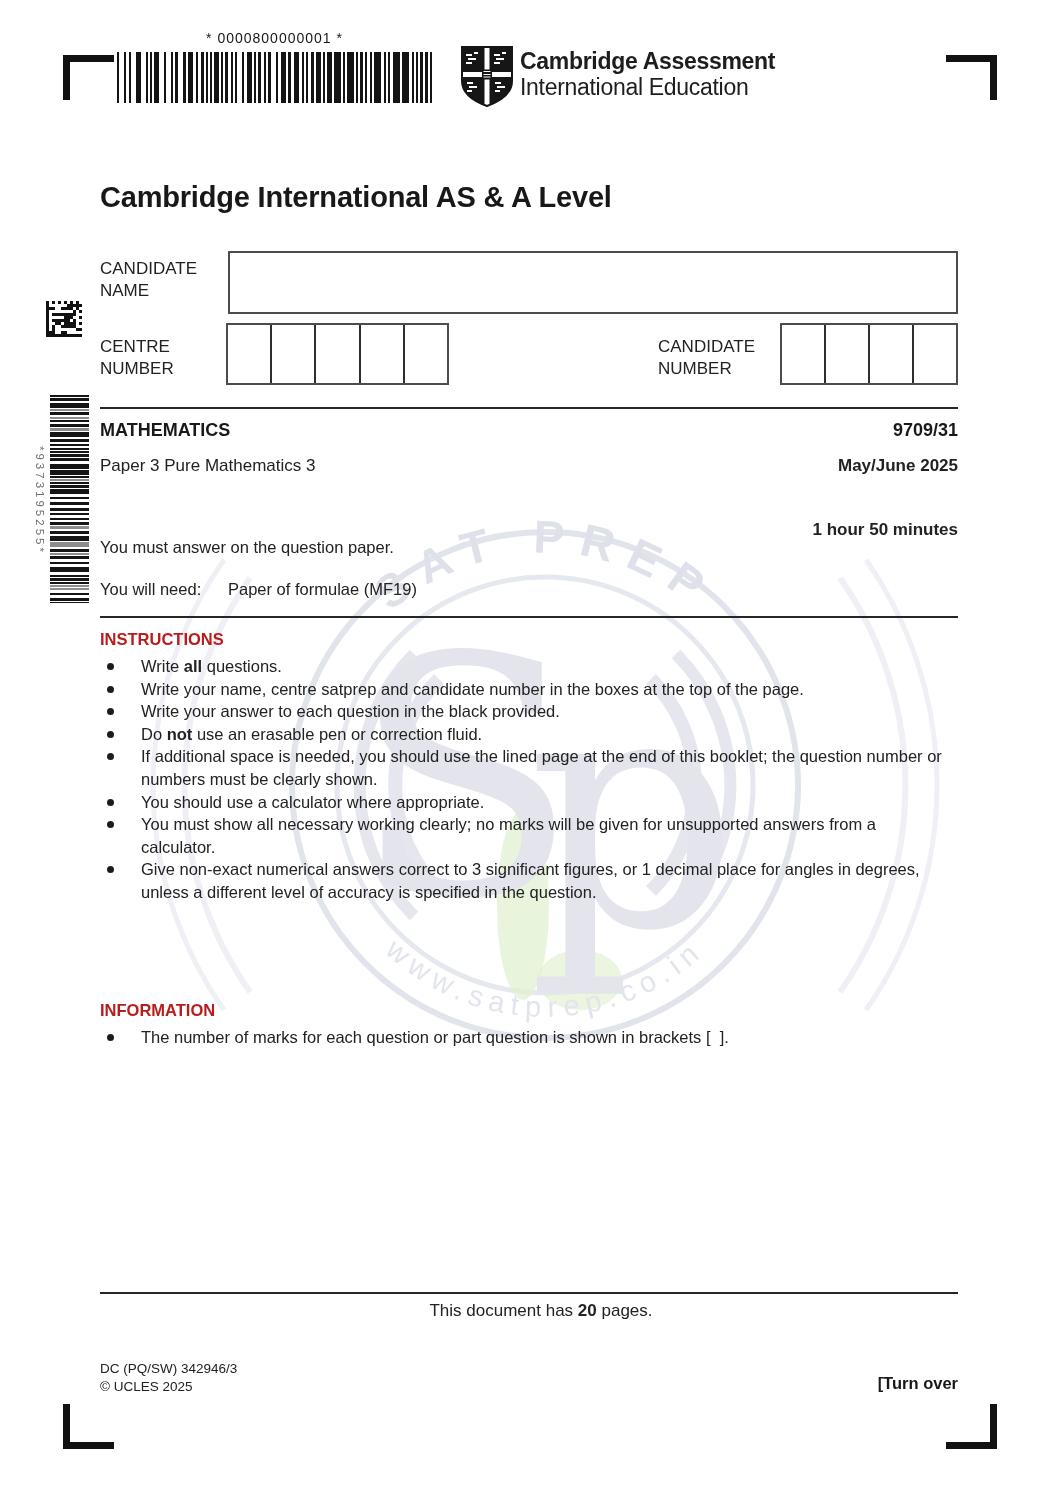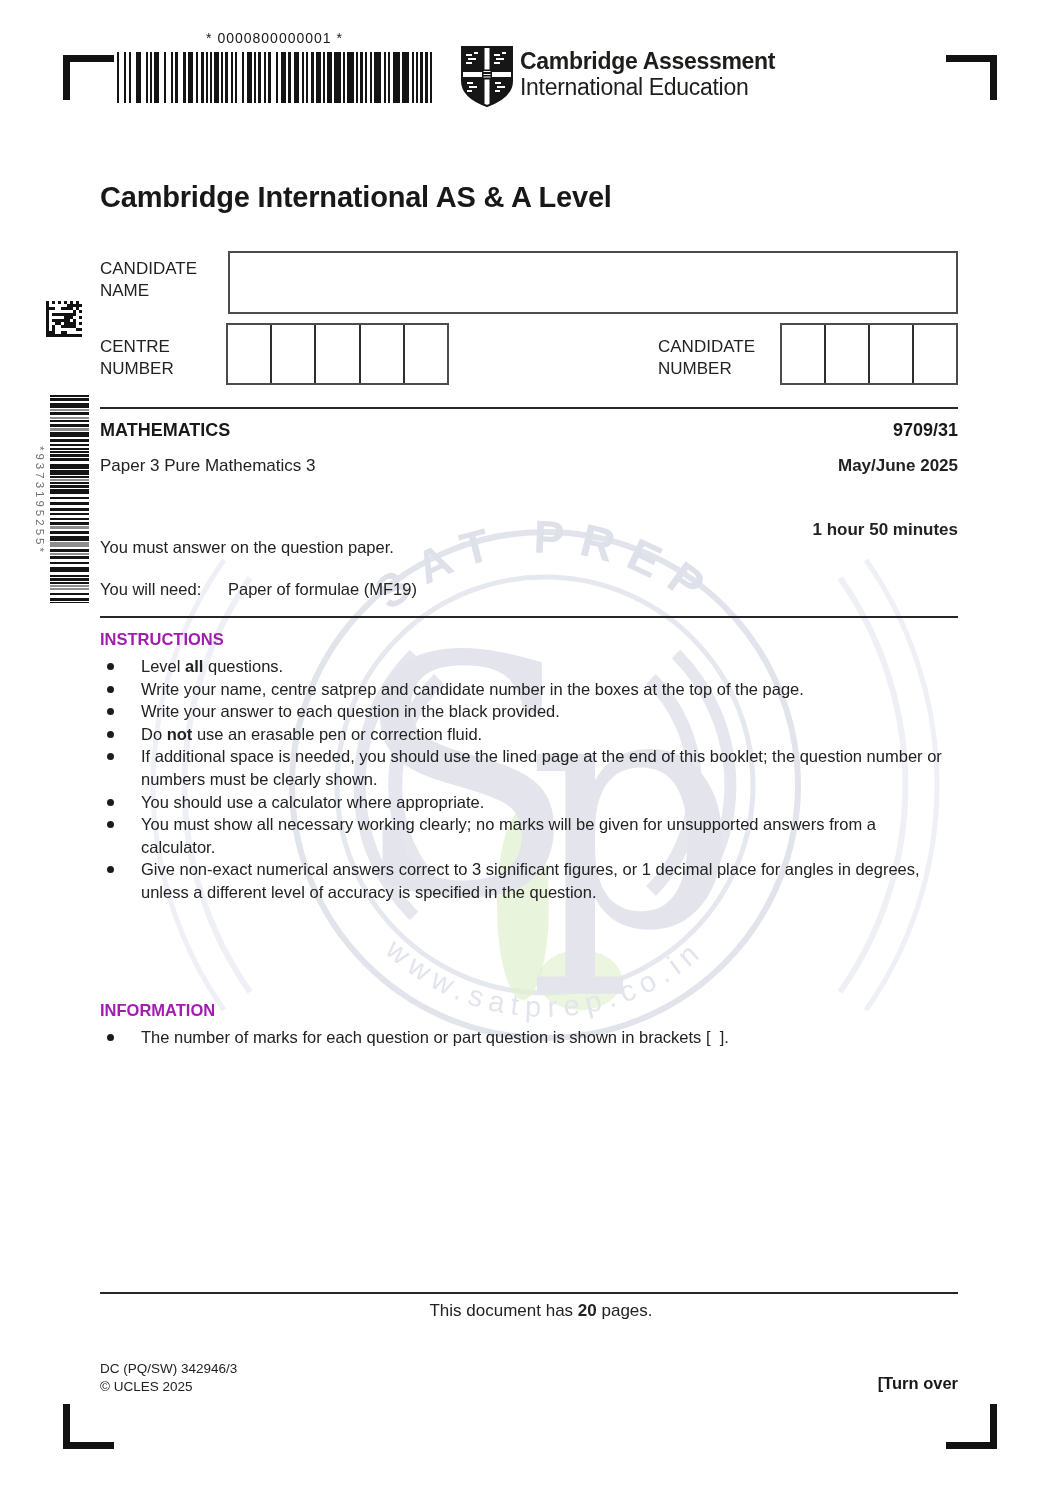"INSTRUCTIONS" .sec-heading { color: #a21caf -> #b91c1c }
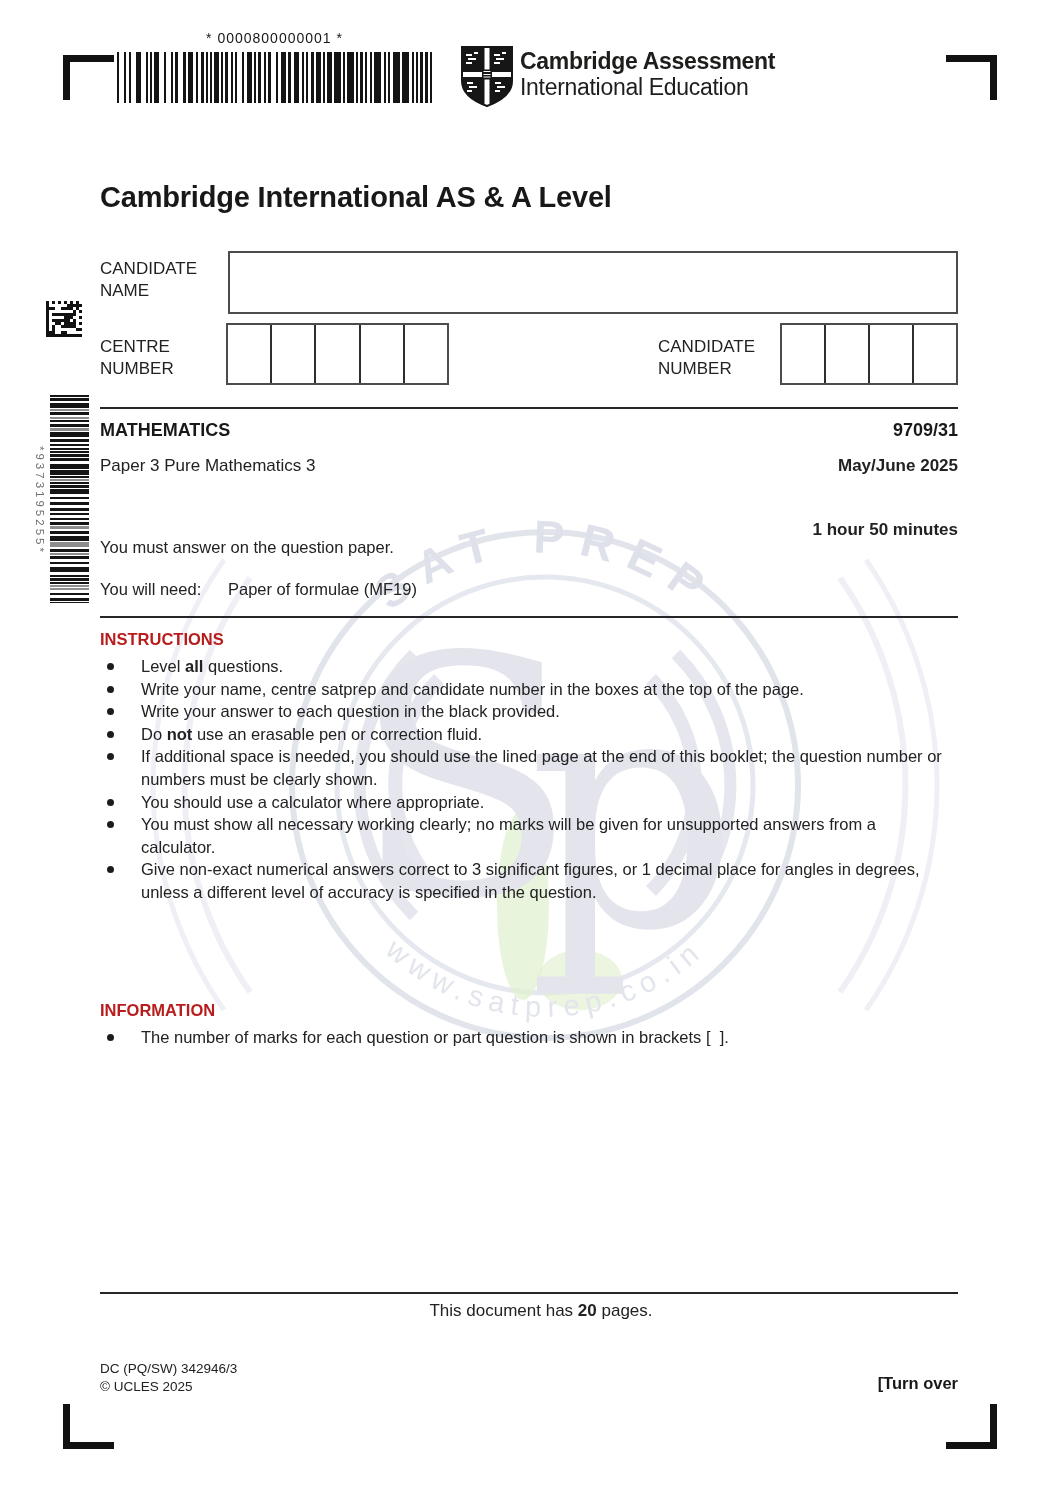"Level" span { text: Level -> Write }
